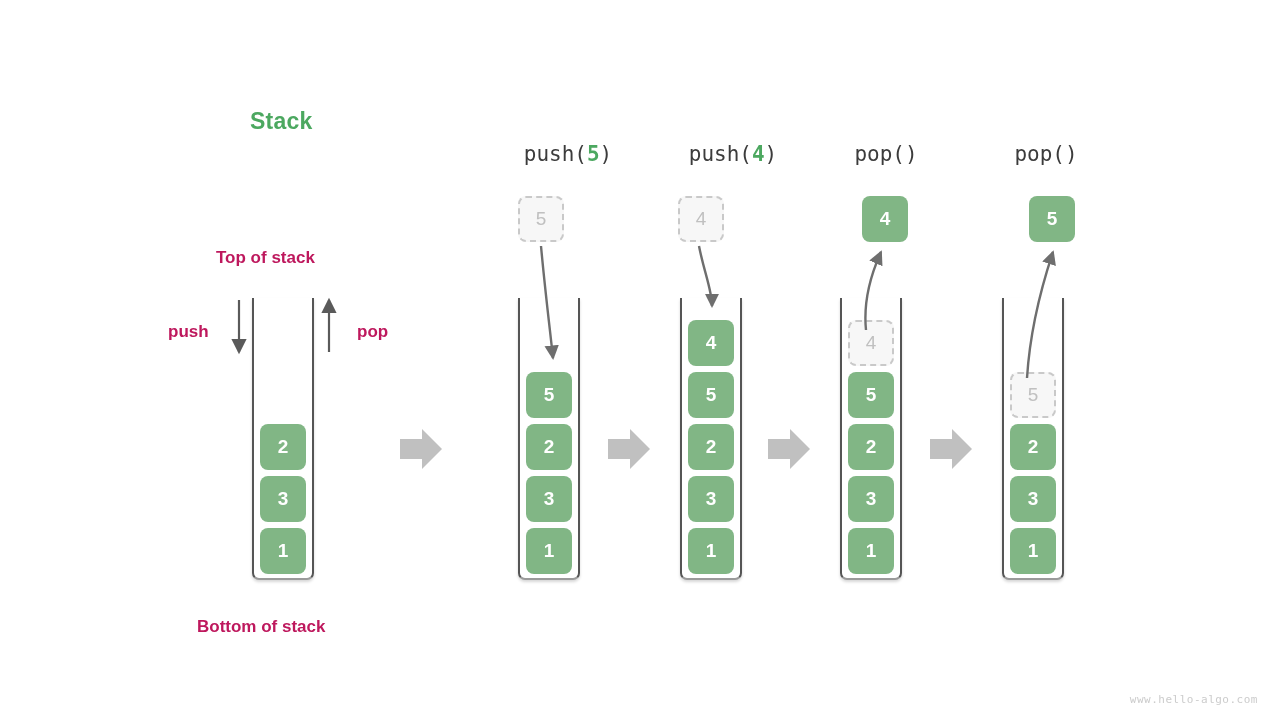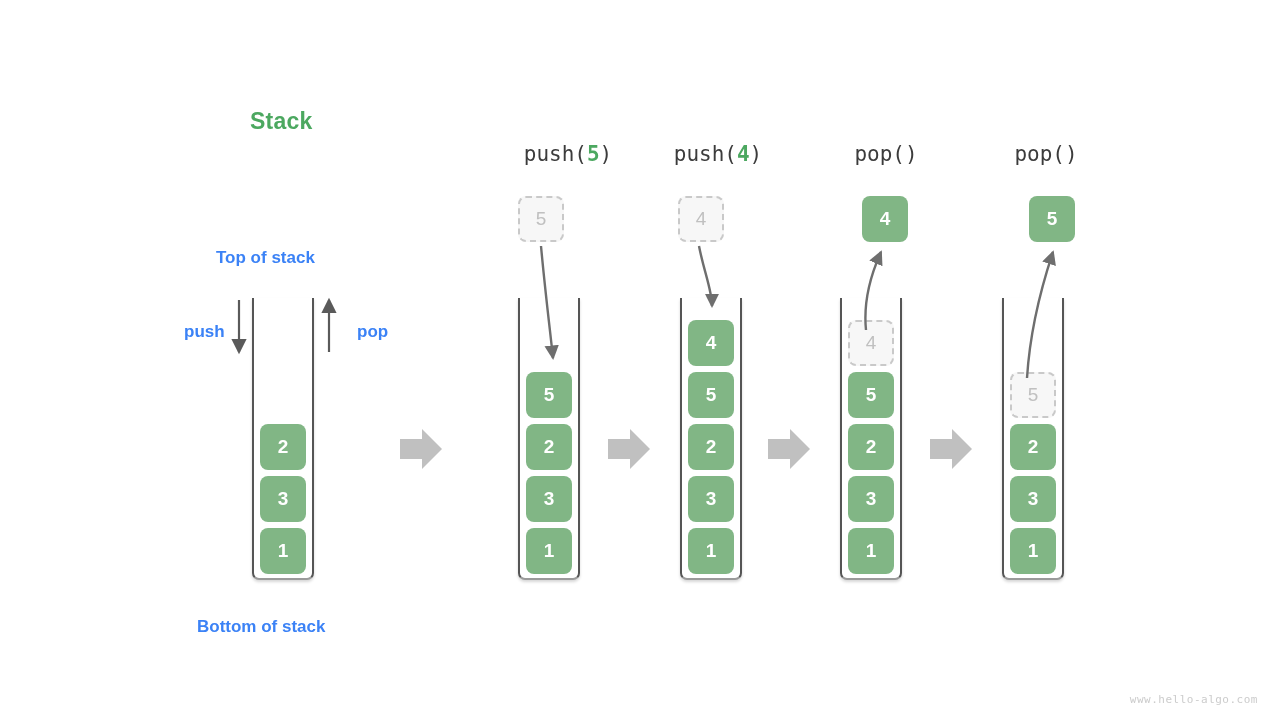"push(4)" div.op-label { left: 718px -> 733px }
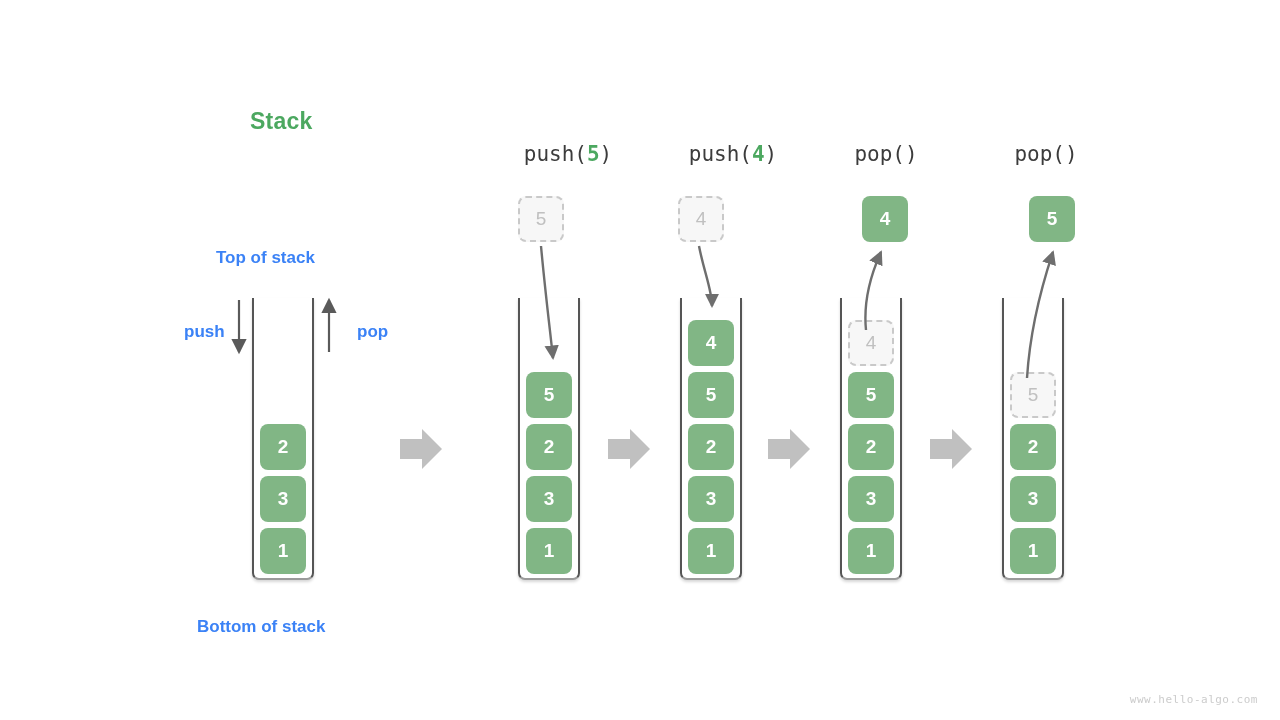"Top of stack" .annot-label { color: #3b82f6 -> #be185d }
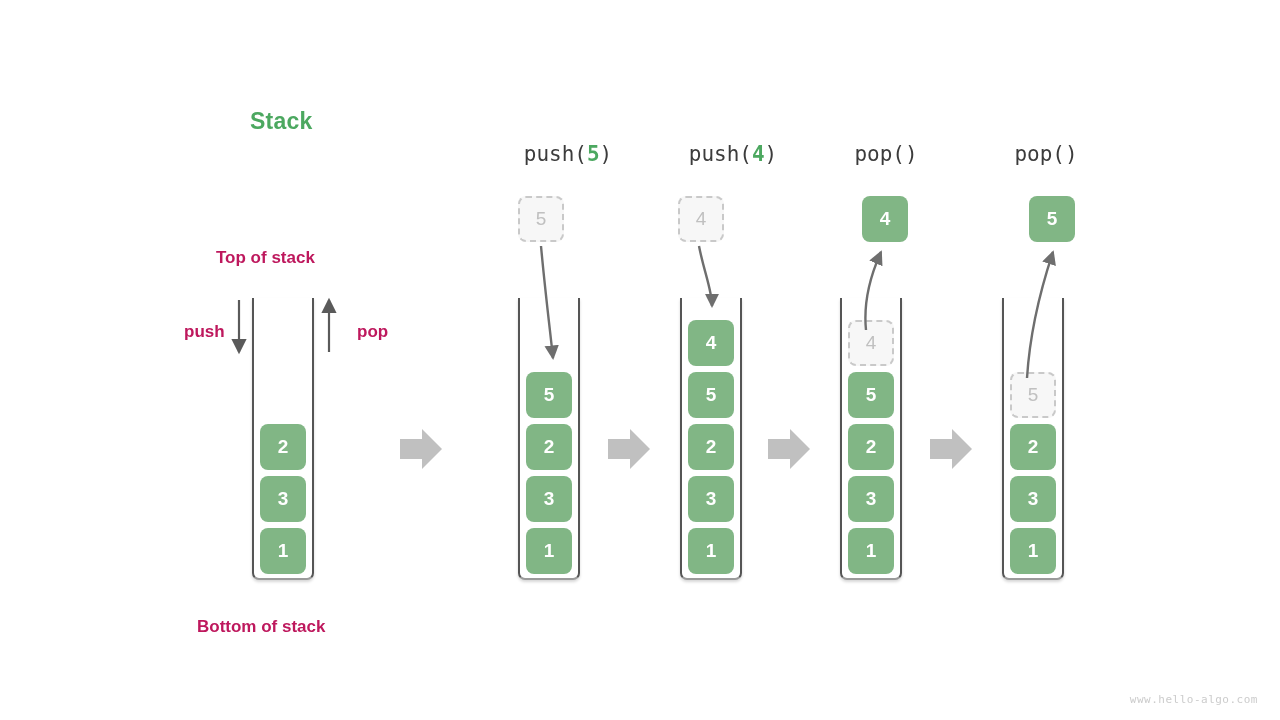"push" #push-label { left: 184px -> 168px }
